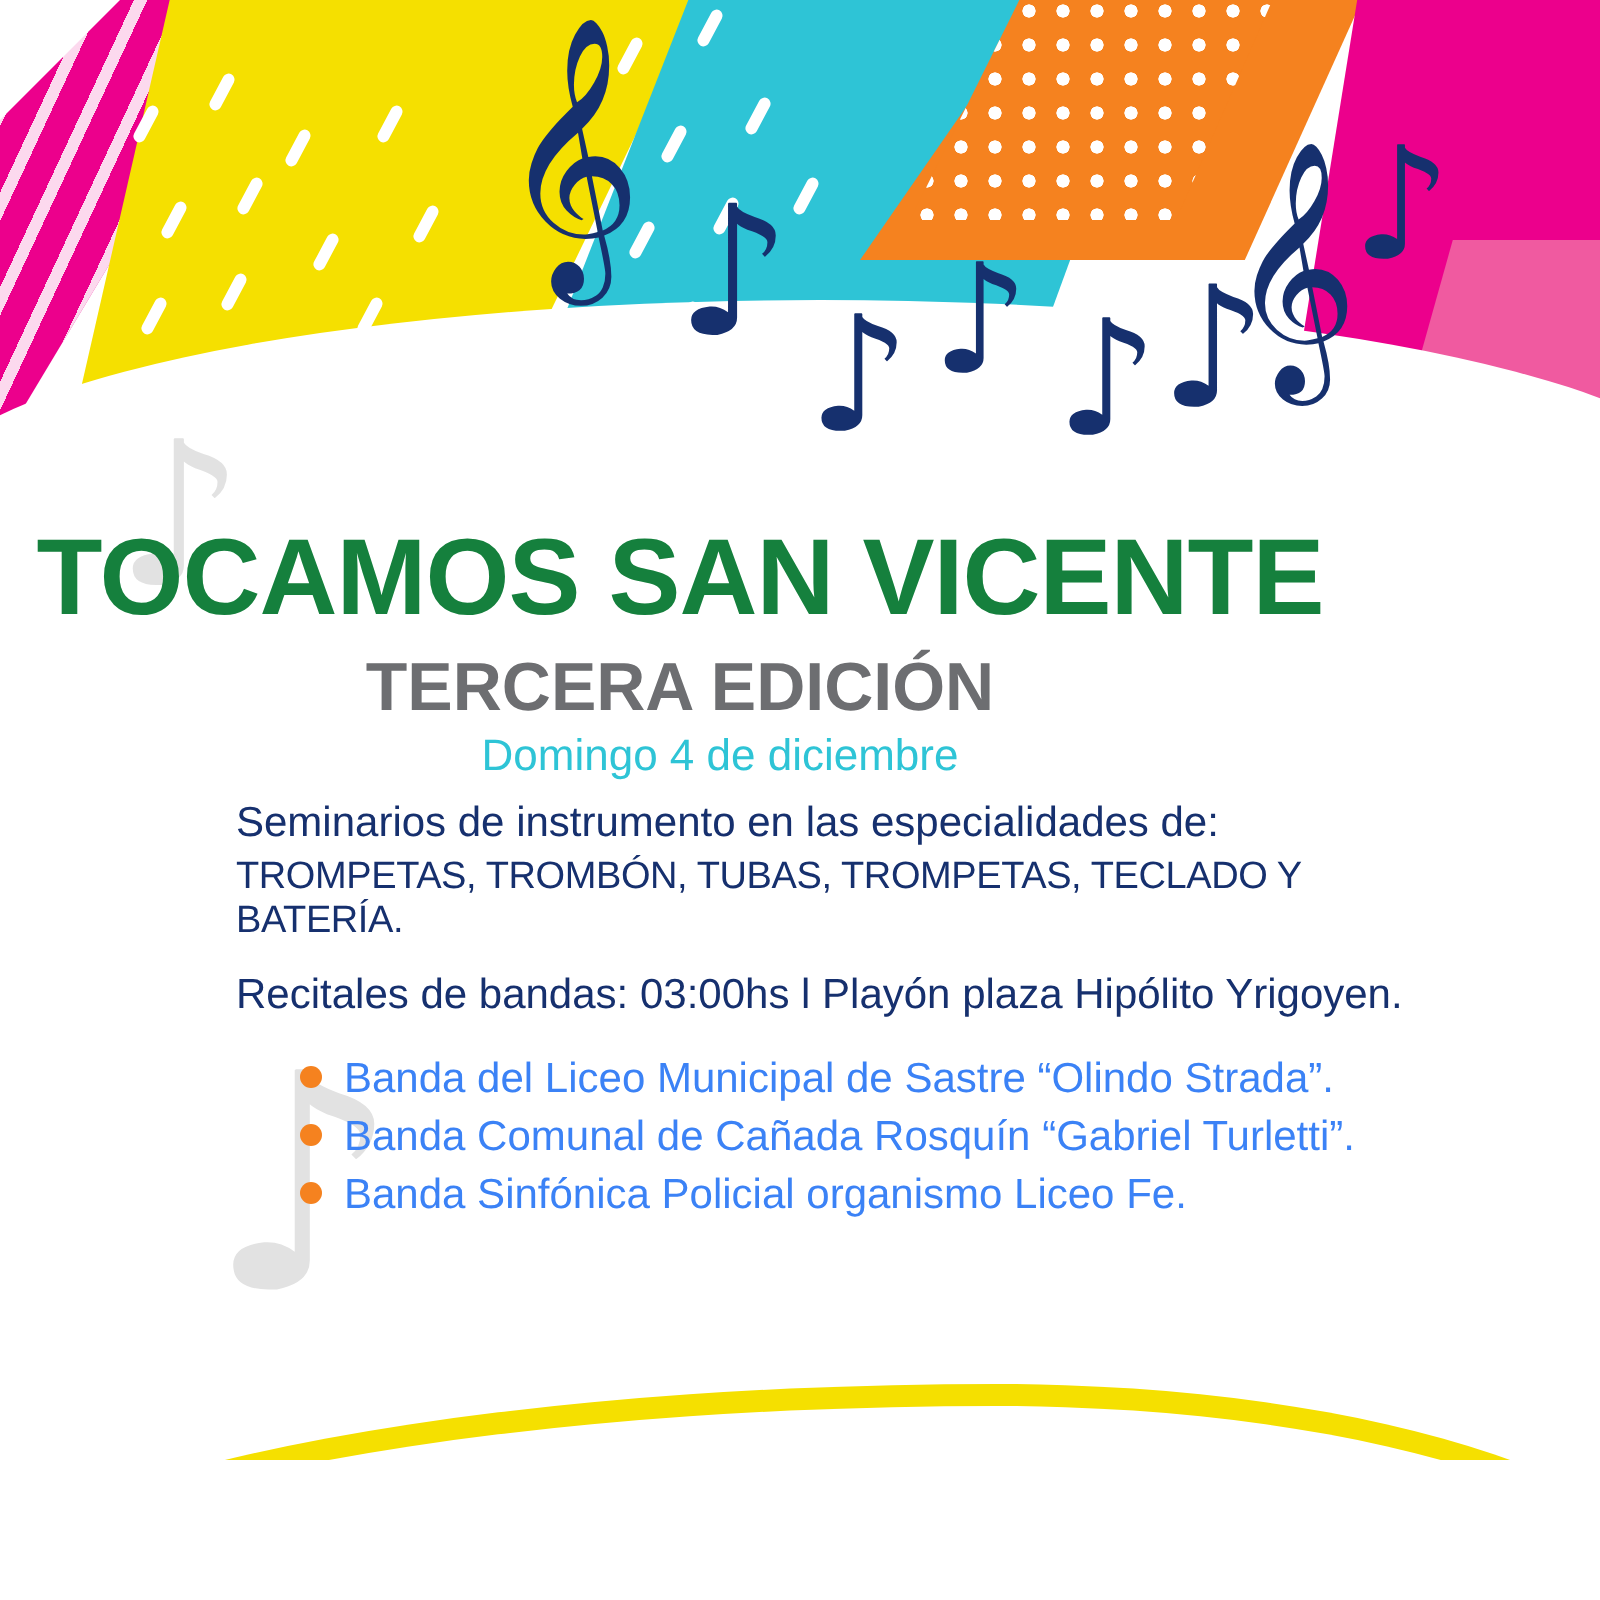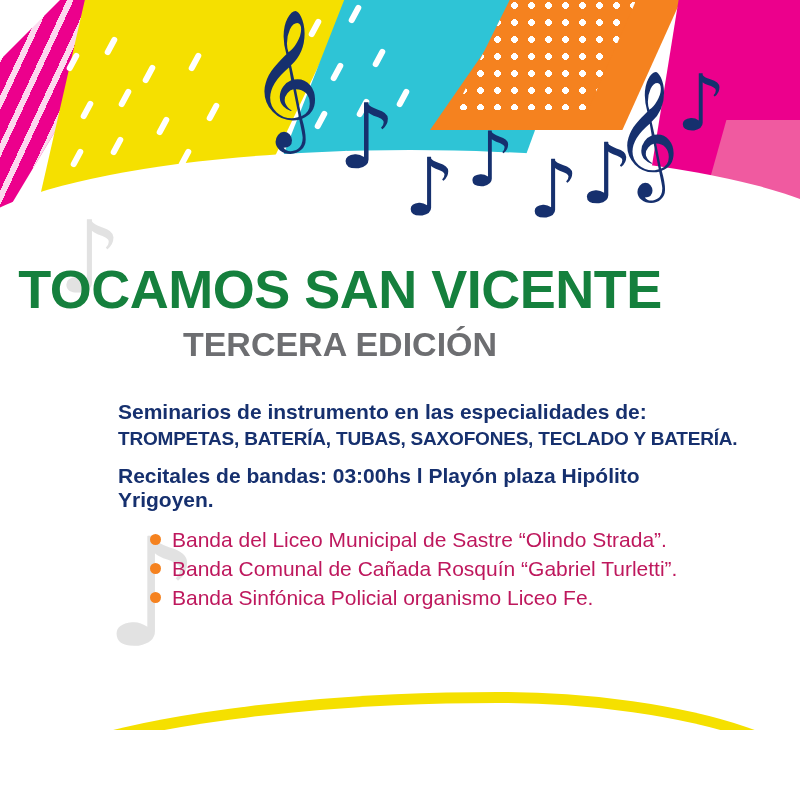"Domingo 4 de diciembre" div.title-date { html: none -> <div>Domingo 4 de diciembre</div> }
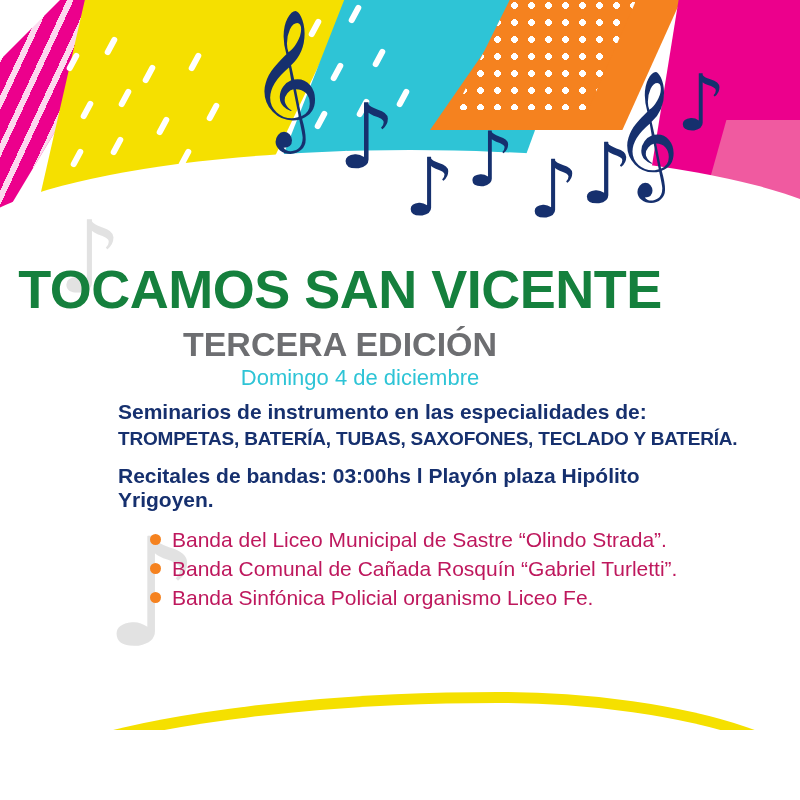"Seminarios de instrumento en las" .body-block { font-weight: bold -> none }
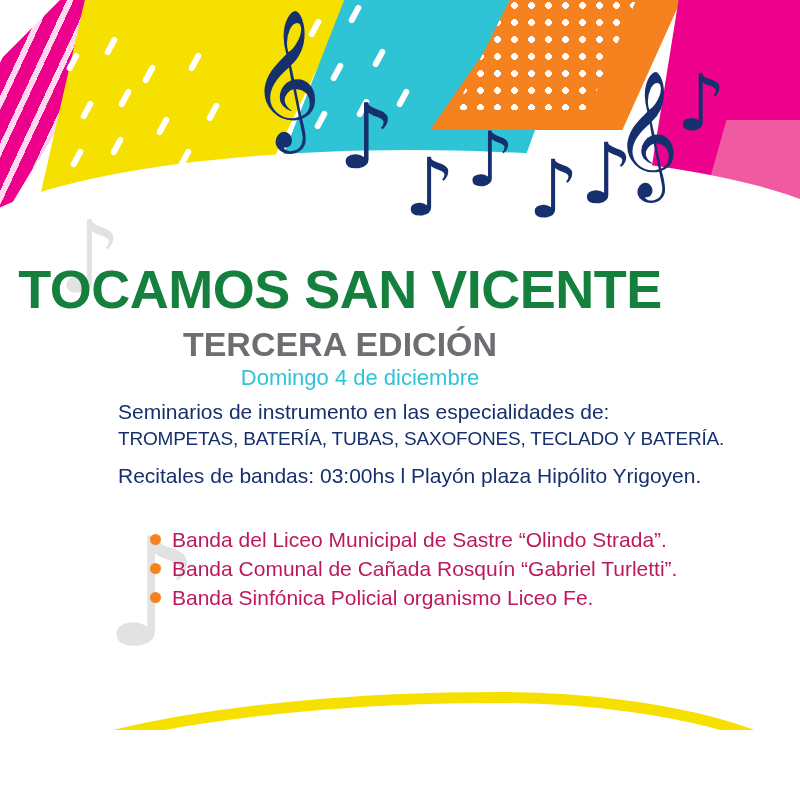"TROMPETAS, BATERÍA, TUBAS, SAXOFONES," div.line2 { text: BATERÍA, TUBAS, SAXOFONES -> TROMBÓN, TUBAS, TROMPETAS }
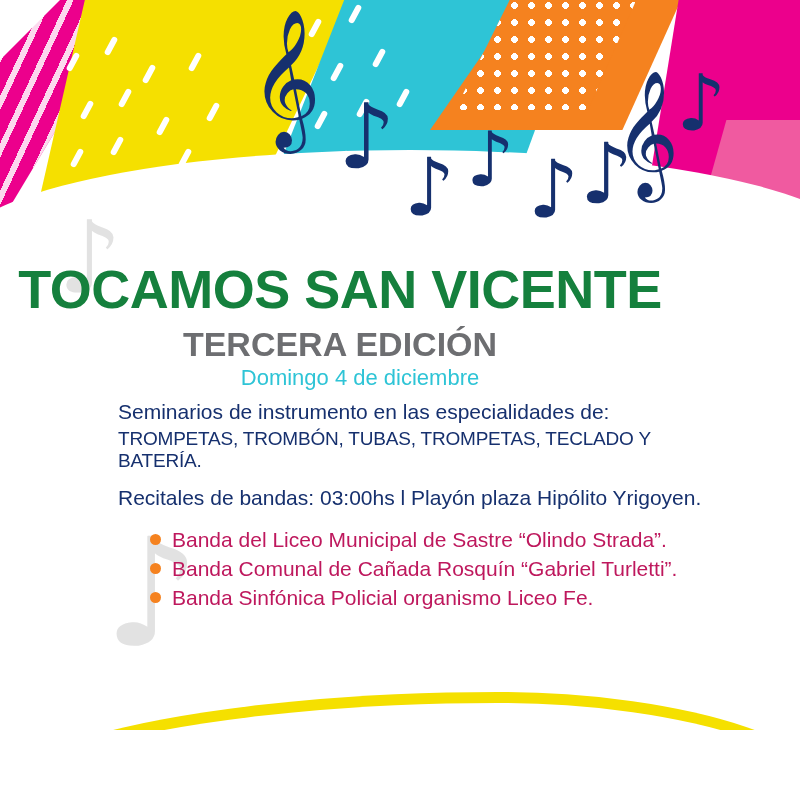"Banda del Liceo Municipal de" .band-text { color: #be185d -> #3b82f6 }
